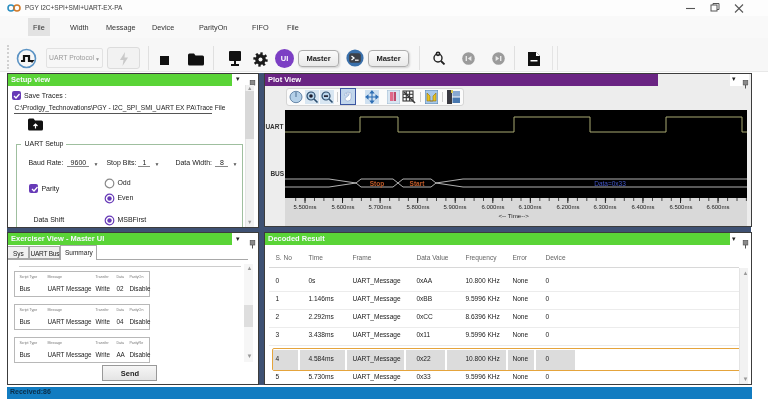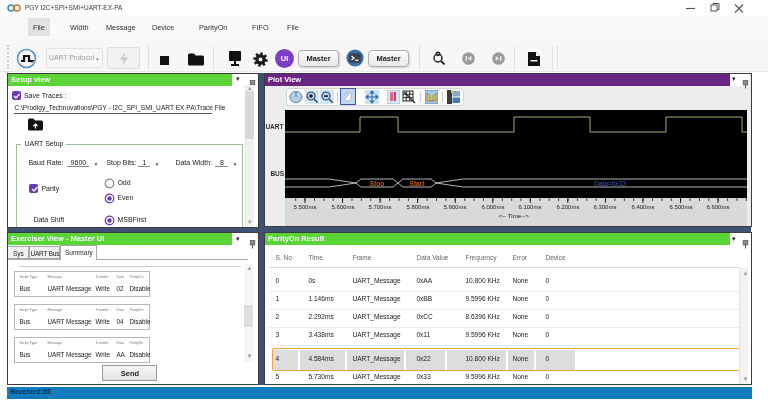"Plot View" div.abs { width: 465px -> 393px }
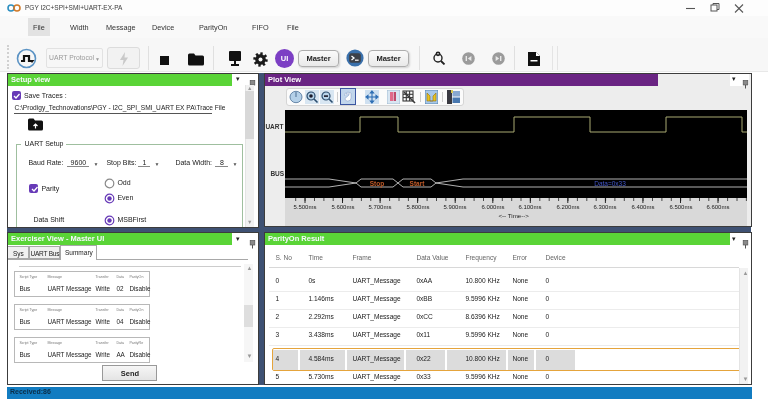"ParityOn Result" div.abs { text: ParityOn -> Decoded }
